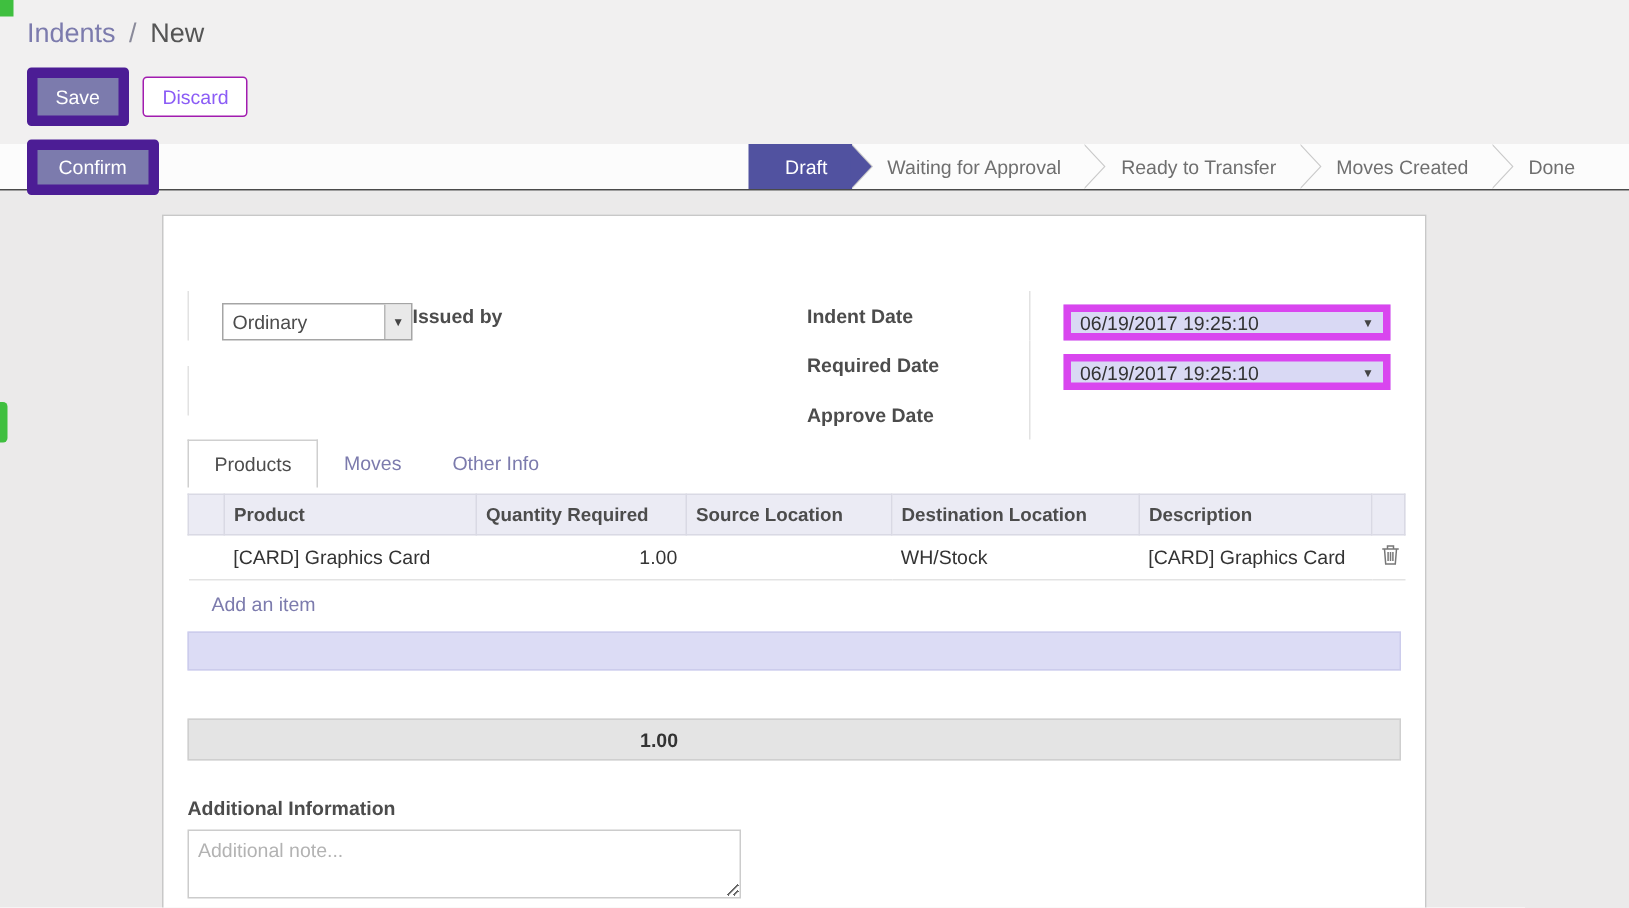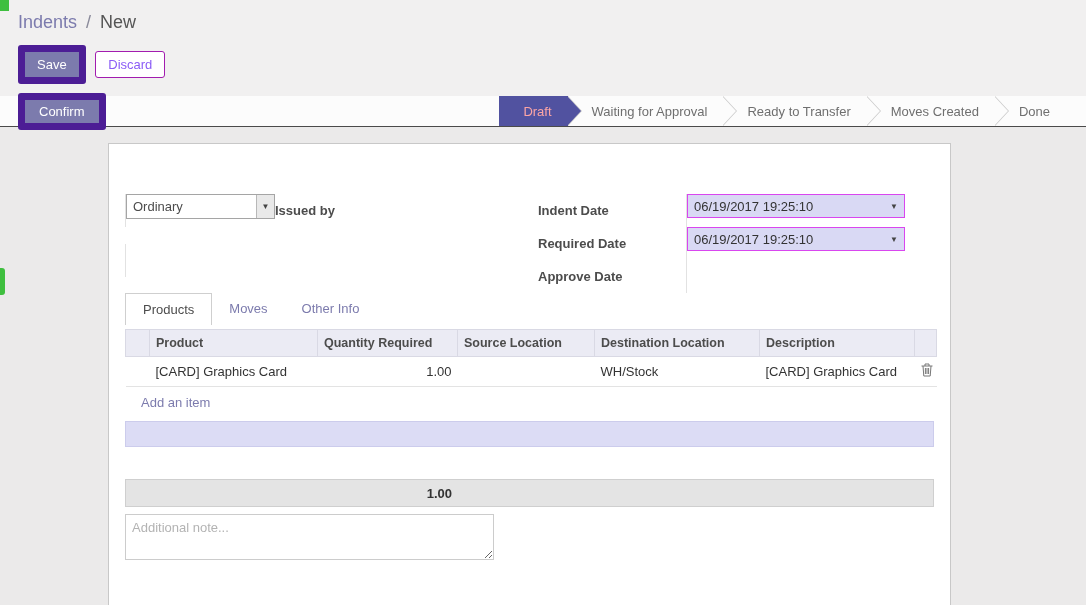"Draft" .step.active { color: #fca5a5 -> #ffffff }
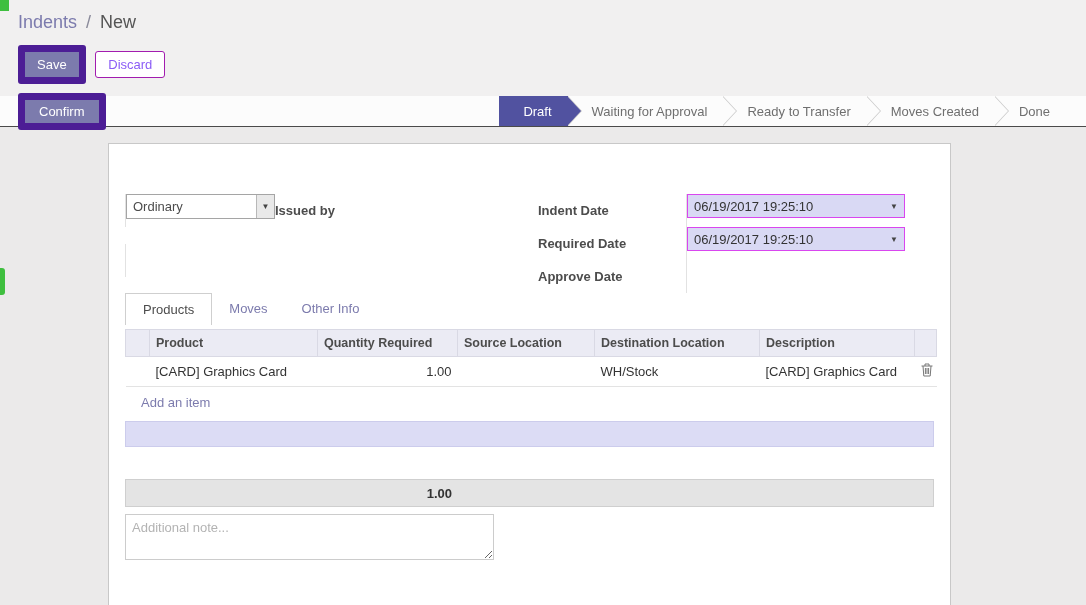"Ordinary" .fcell { align-items: flex-start -> flex-end; padding-left: 0 -> 22px }
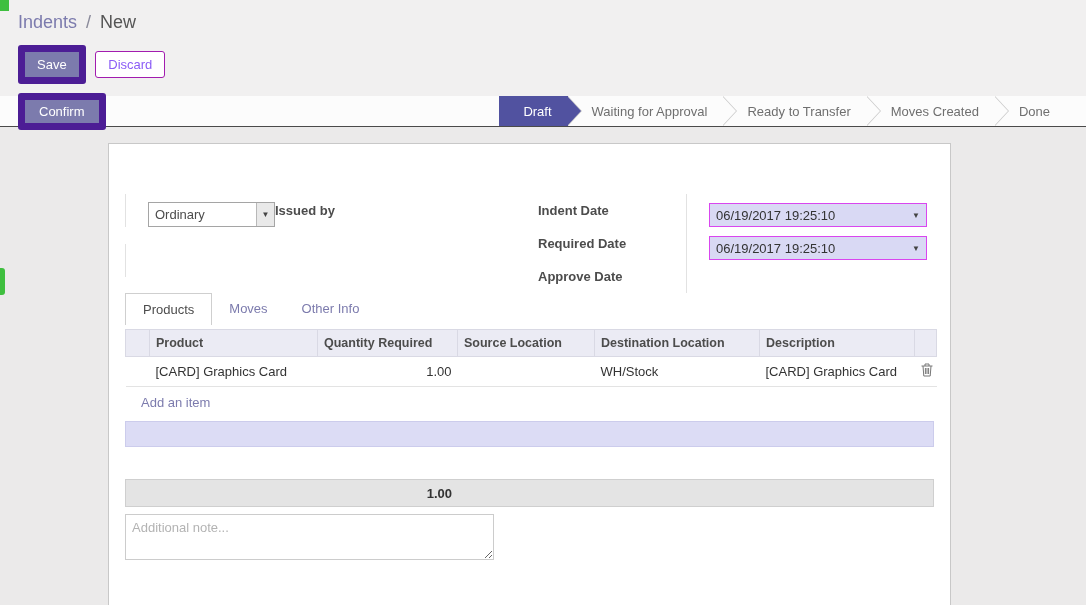"06/19/2017 19:25:10" .date-box { border: 1px solid #d946ef -> 5px solid #d946ef }
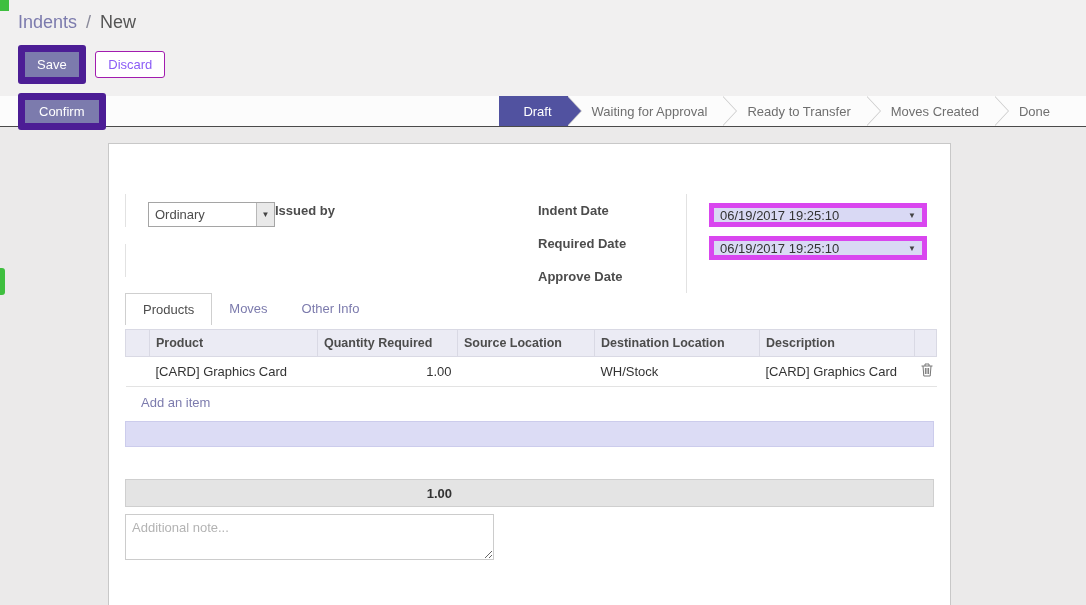"Additional Information" div.addl-label { html: none -> <div>Additional Information</div> }
